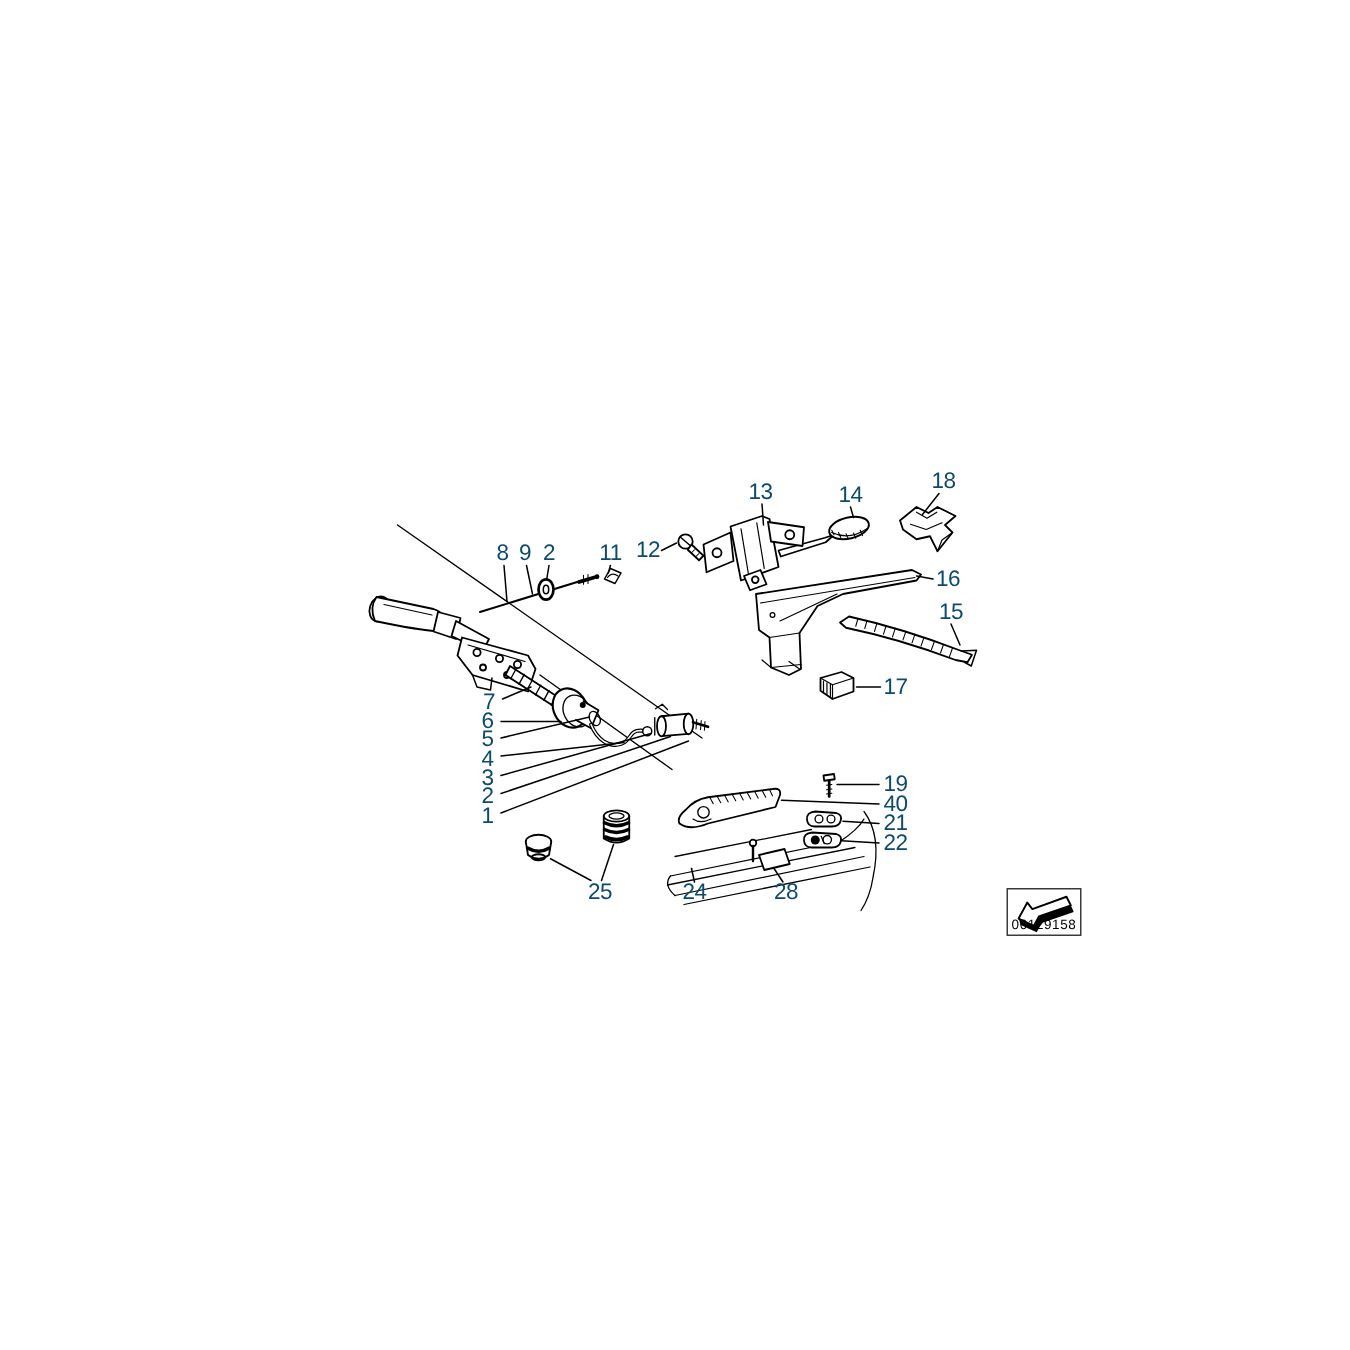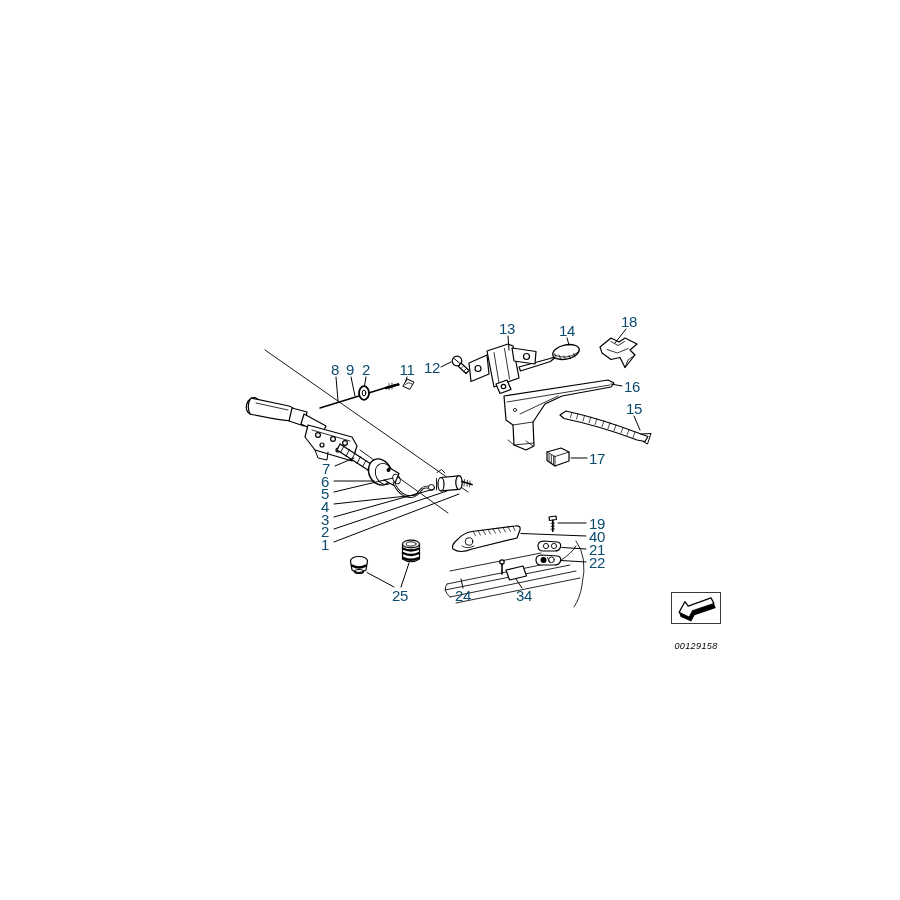"34" span.co { text: 34 -> 28 }
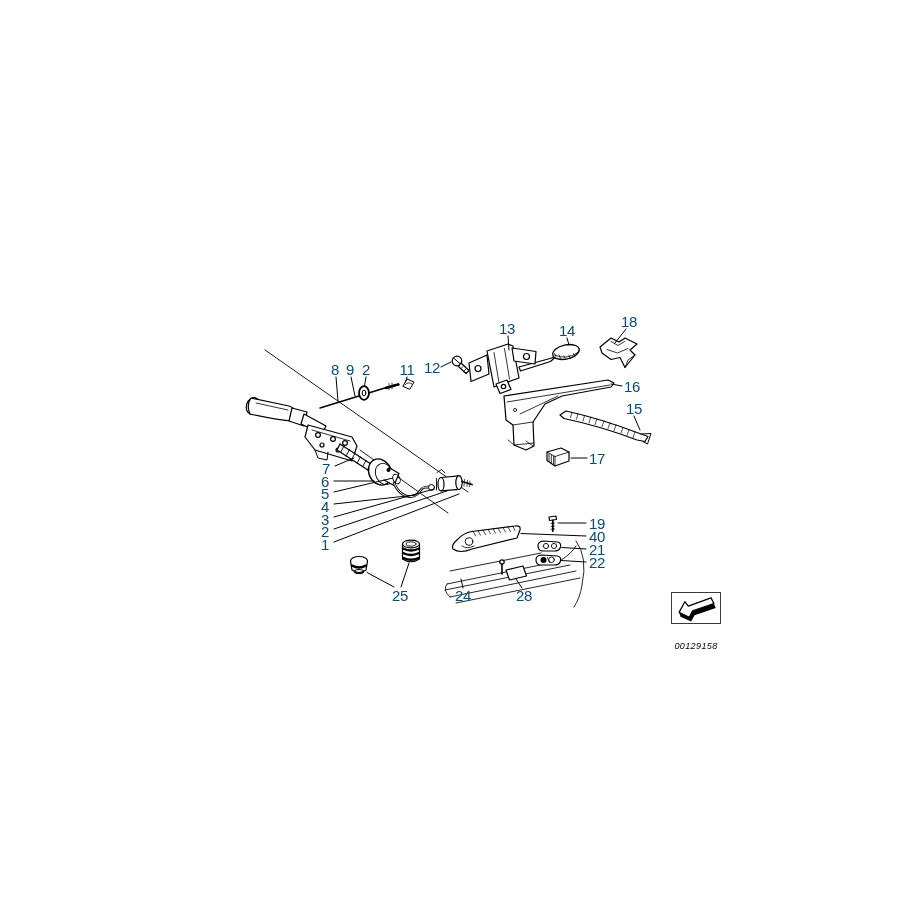"00129158" .code { font-style: italic -> none; top: 641px -> 611px }
